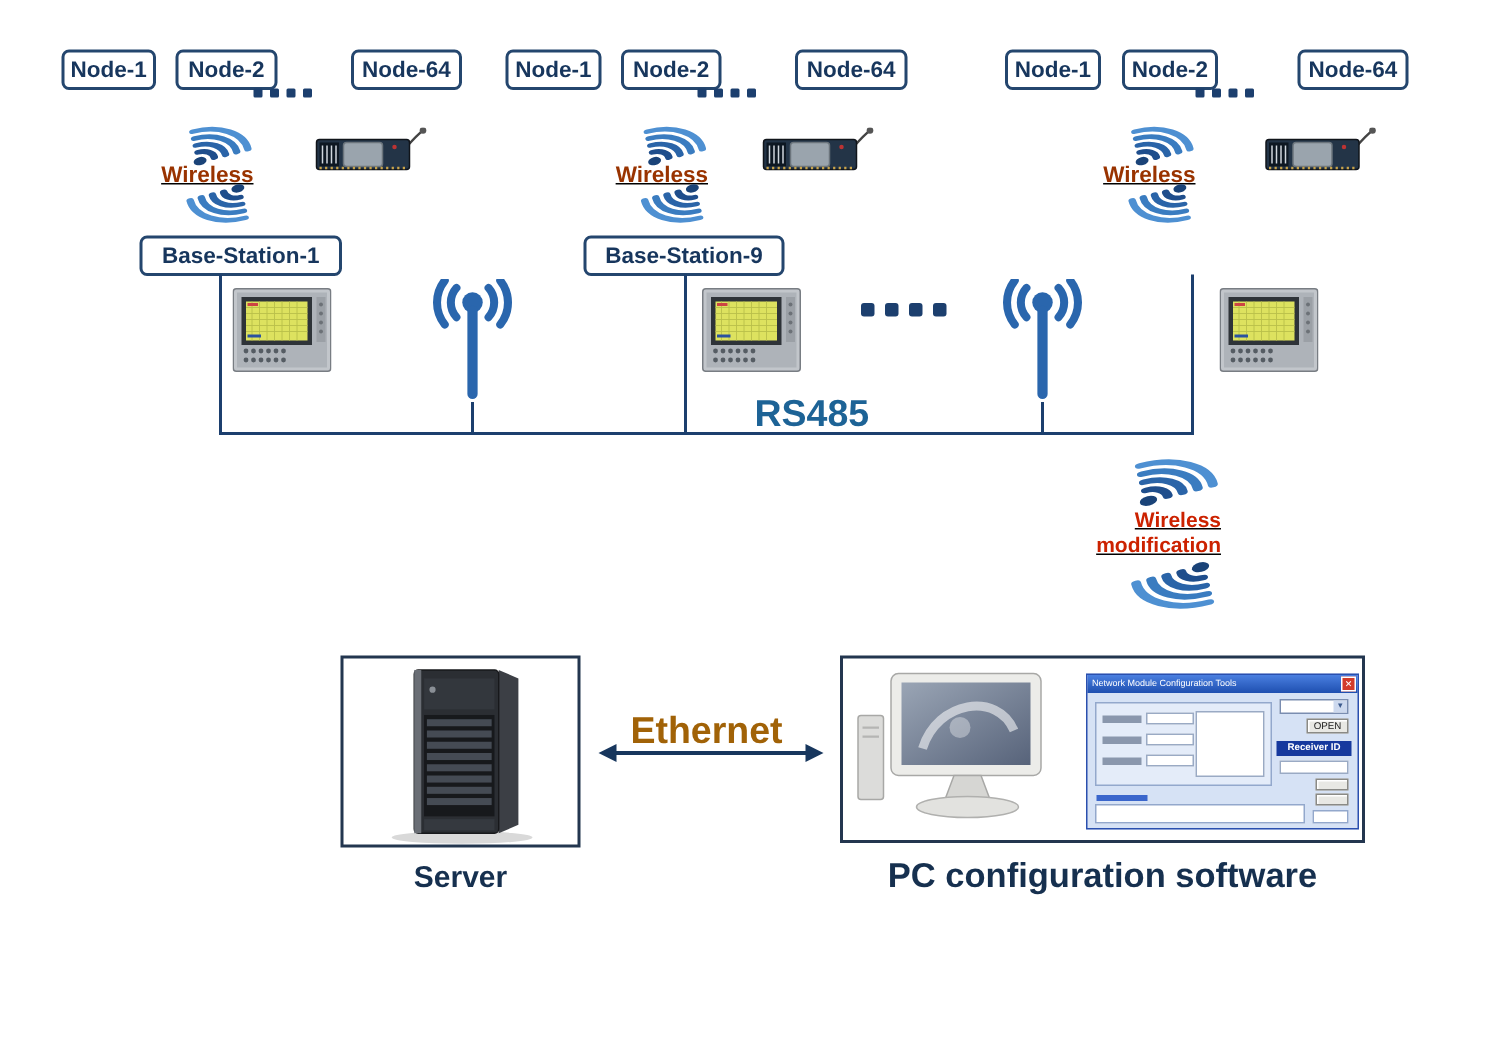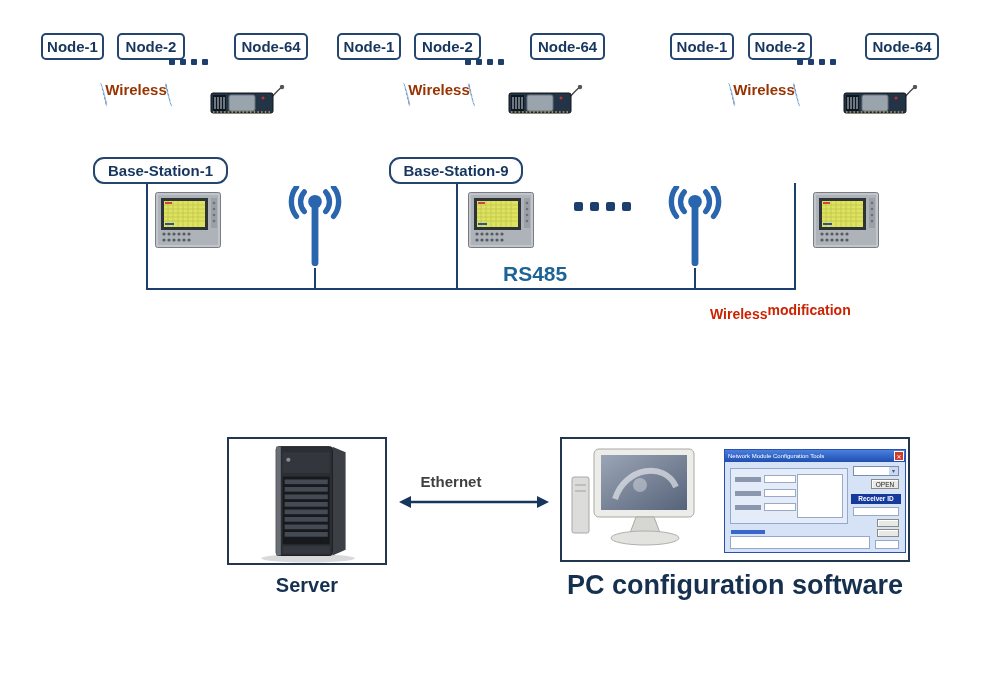"Wireless" .wifi-stack { align-items: flex-start -> flex-end; flex-direction: row -> column; text-decoration: none -> underline }
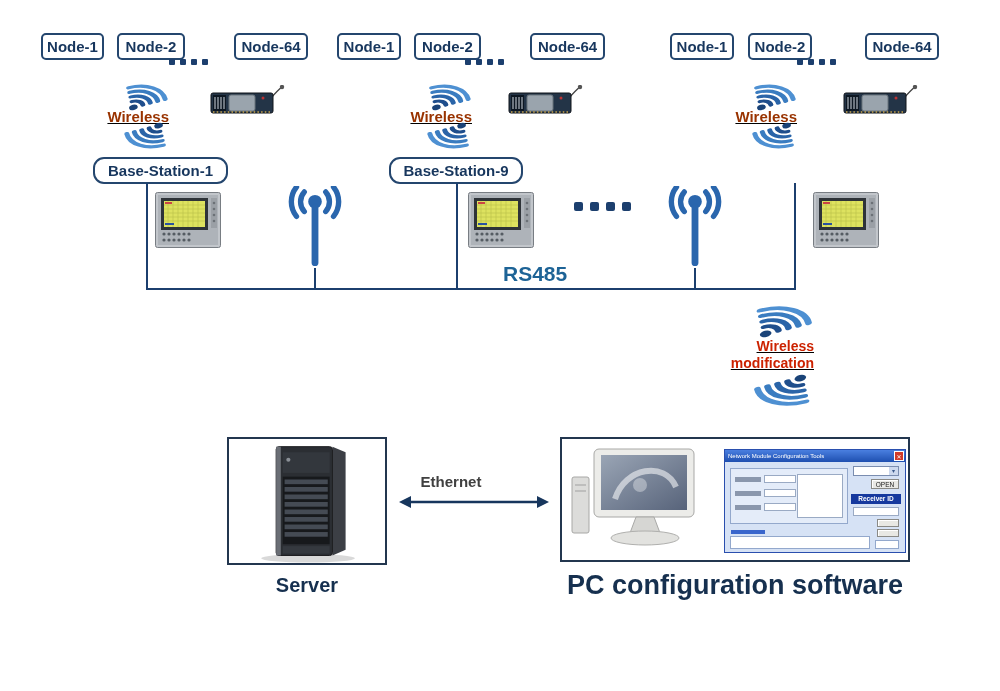"Base-Station-1" .bsbox { border-radius: 11px -> none }
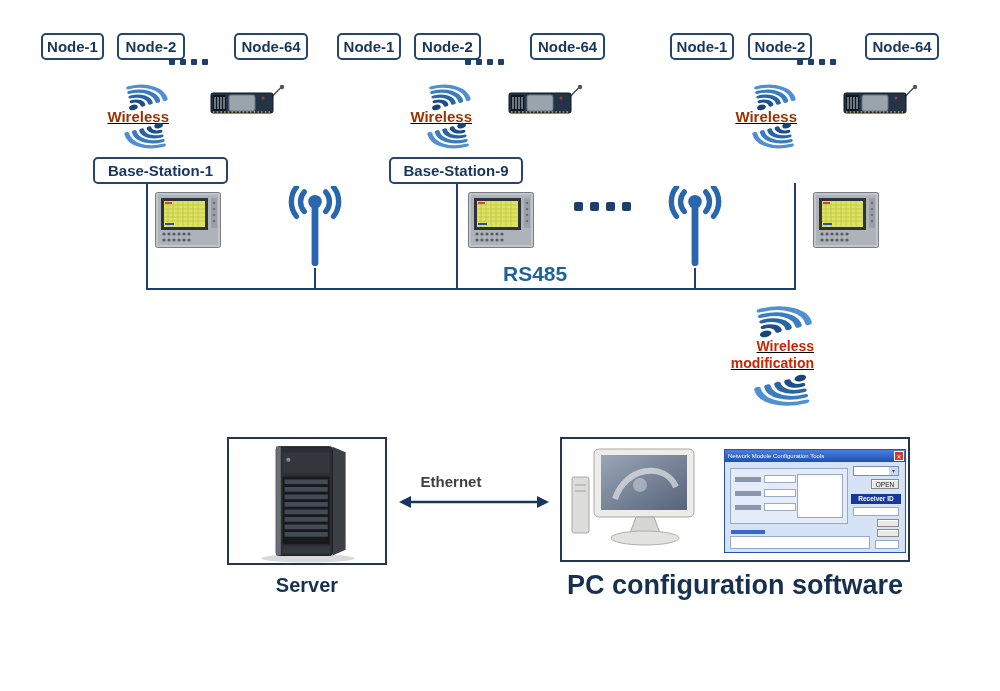"RS485" .rs485 { font-size: 21px -> 25px }
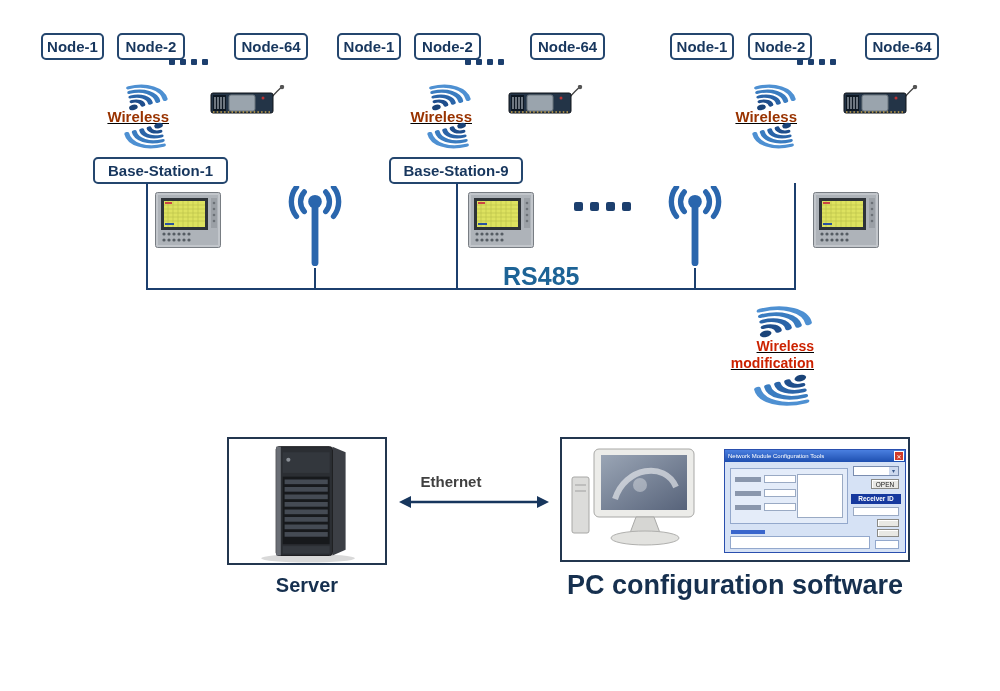"Ethernet" div.caption { color: #404040 -> #a16207; font-size: 15px -> 25px; left: 376px -> 396px }
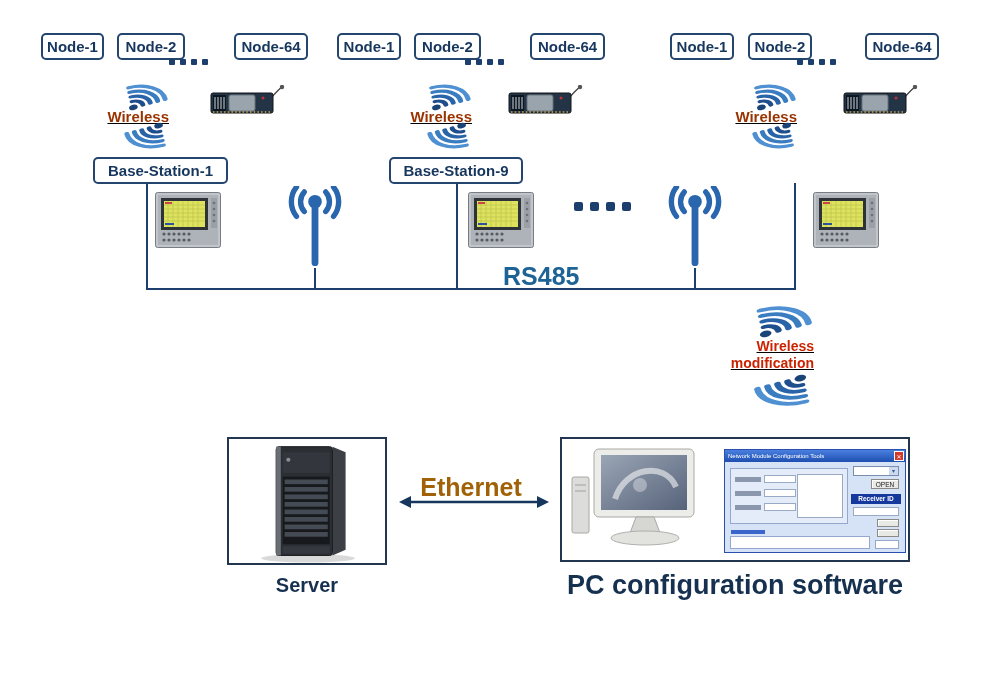"PC configuration software" div.caption { font-size: 27px -> 23px }
